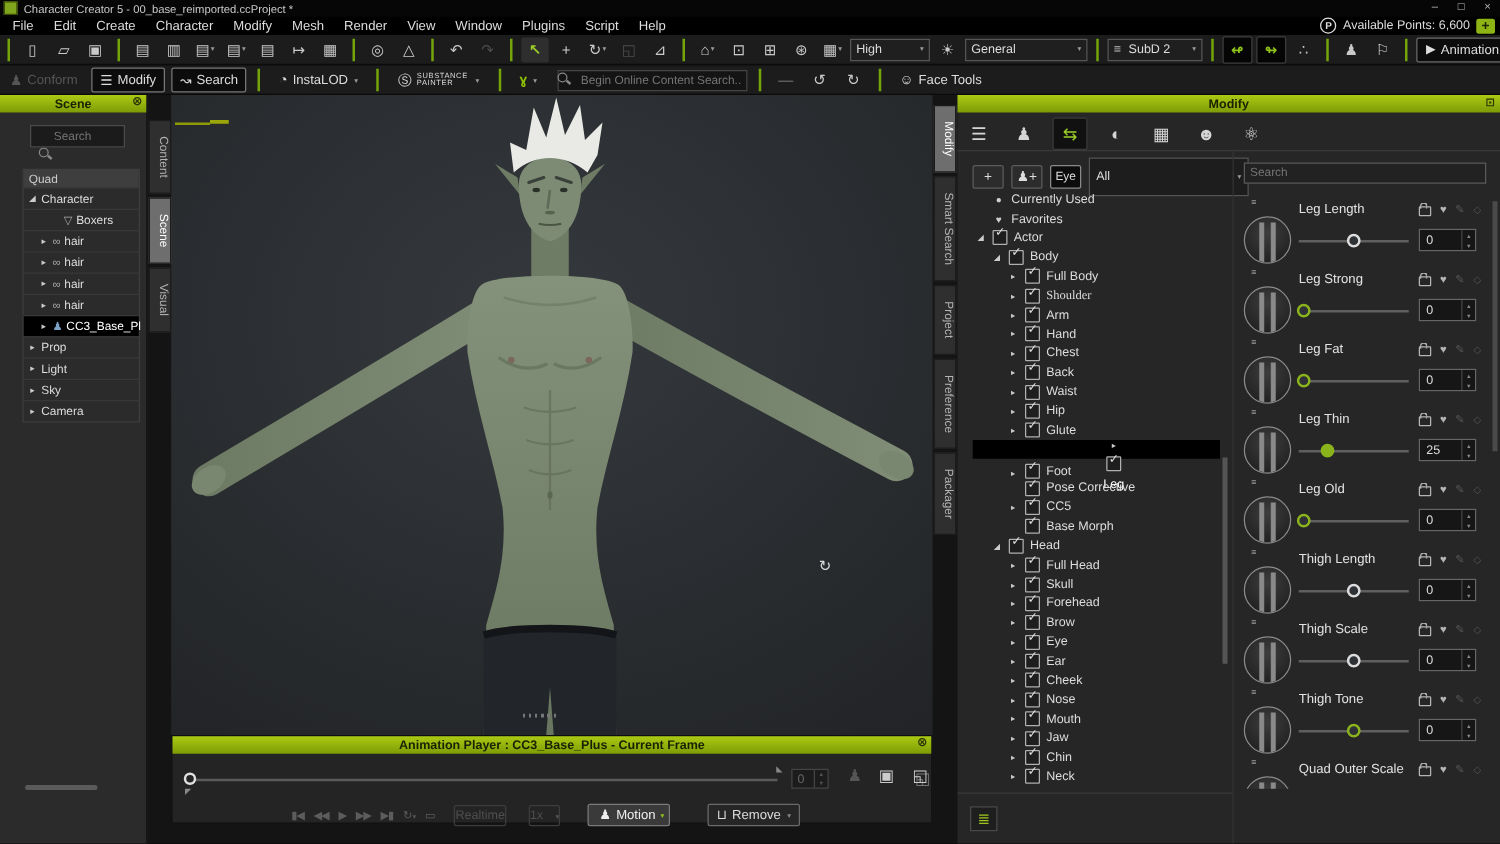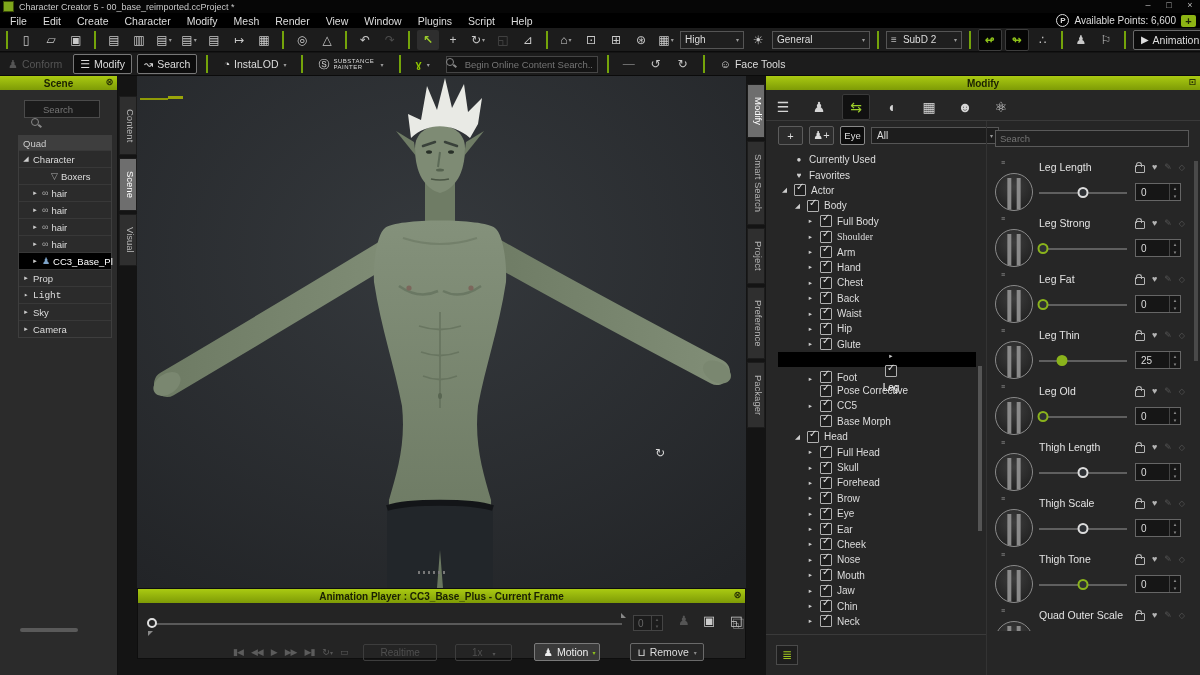"All" #filter-all { height: 17px -> 31px }
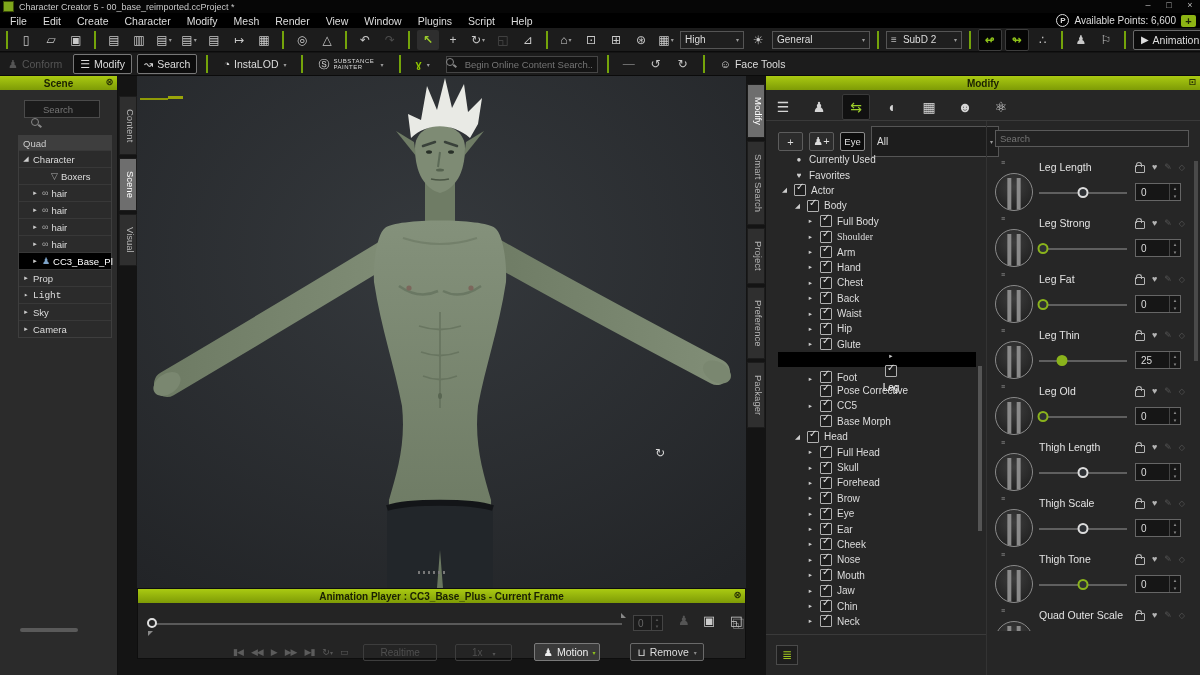"Light" div.s-row { font-family: Liberation Mono, monospace -> none }
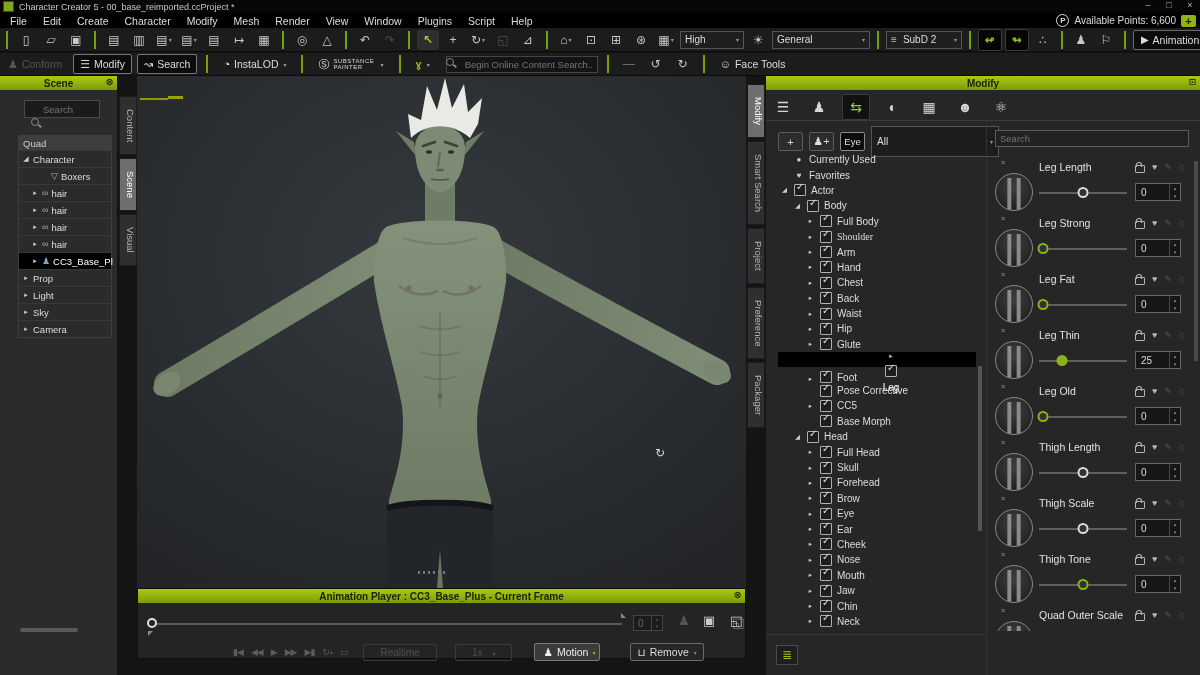"Realtime" .tr-box { padding: 2px 16px -> 2px 0 }
